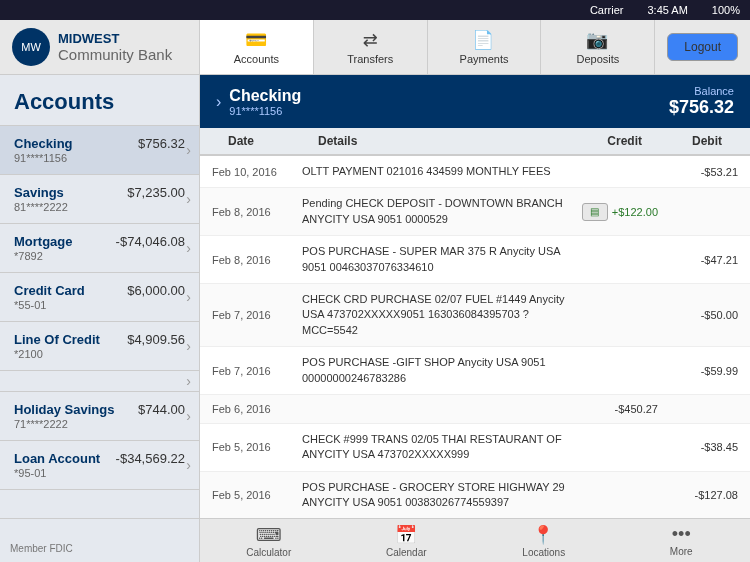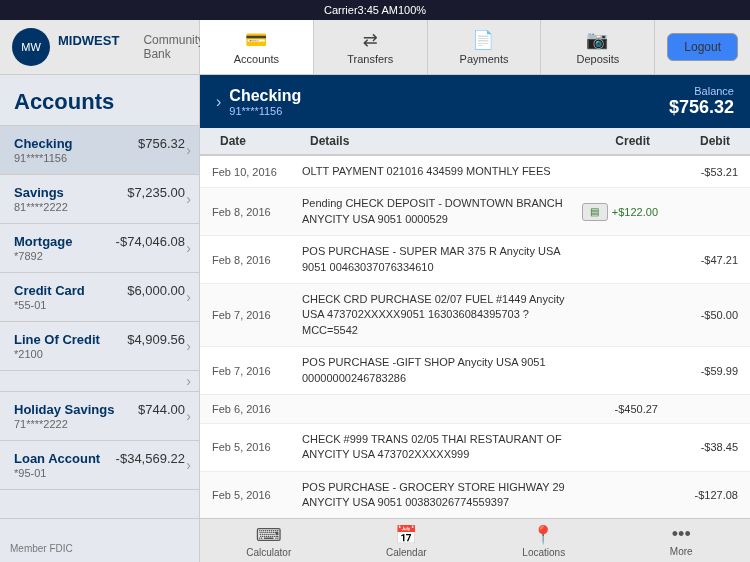"Carrier" .status-bar { gap: none -> 24px; justify-content: center -> flex-end }
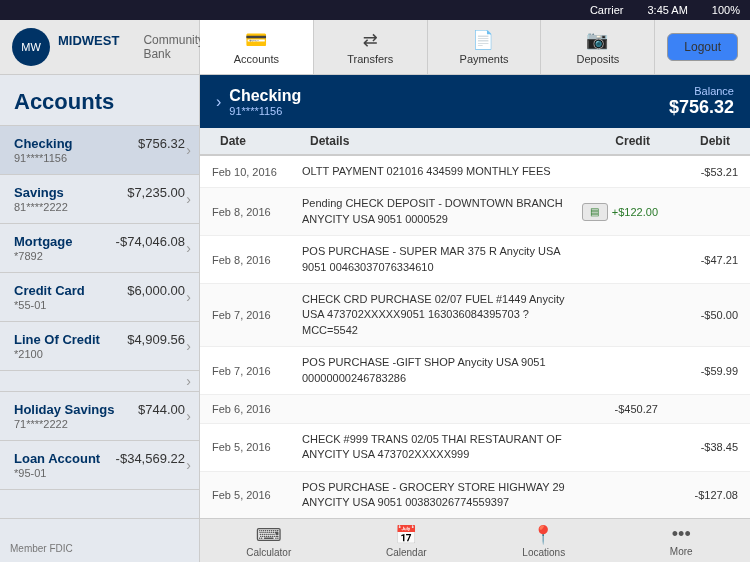"MIDWEST" .logo-text { flex-direction: row -> column; gap: 24px -> none }
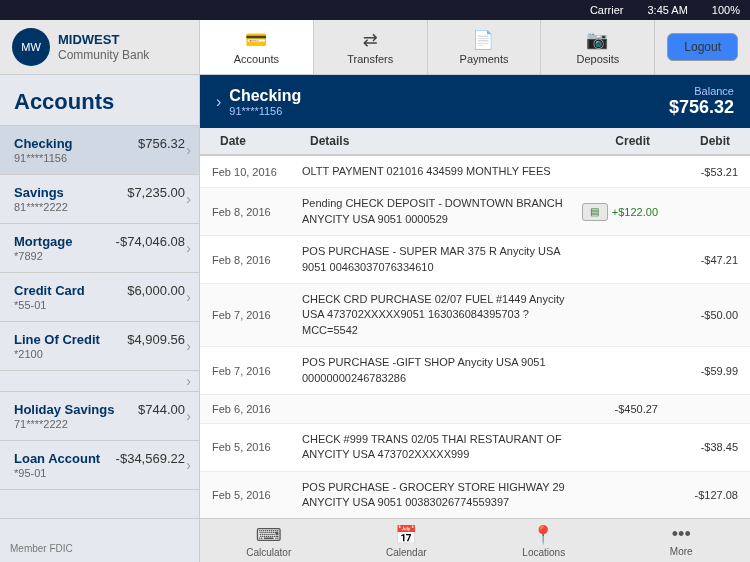"Community Bank" .logo-sub { font-size: 12px -> 15px }
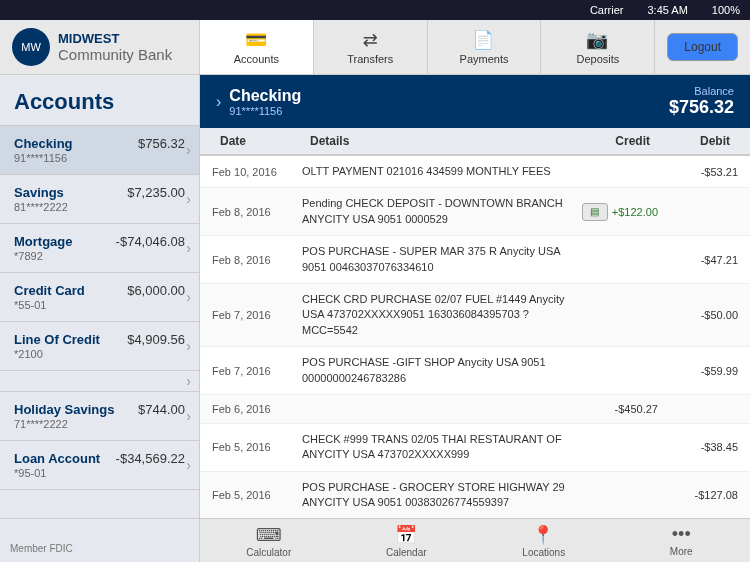"Date" .table-header { padding: 6px 20px -> 6px 28px }
